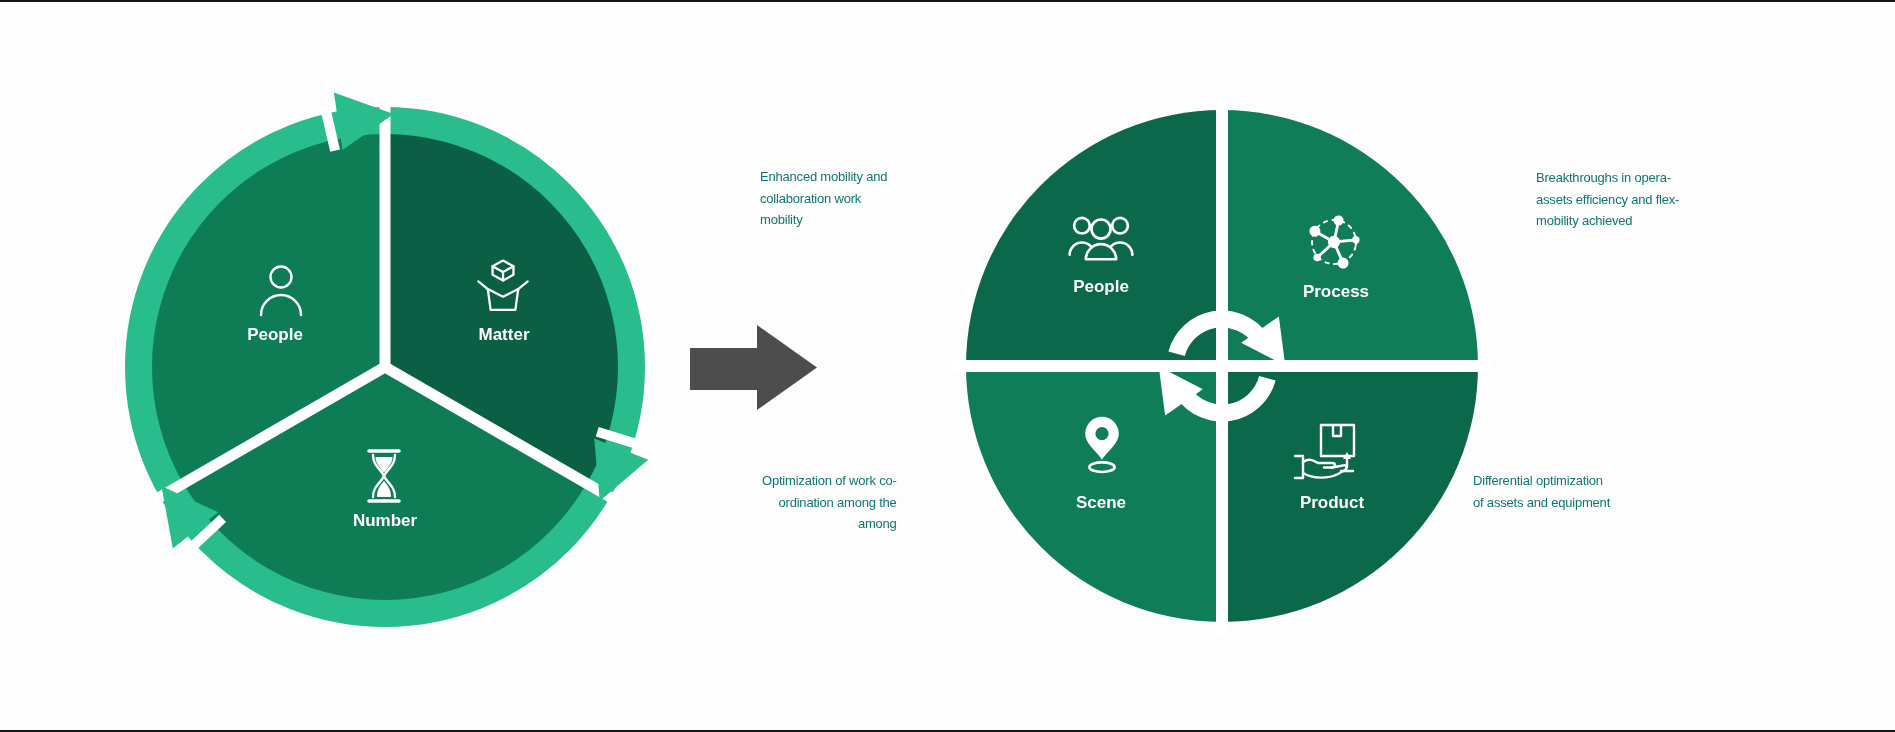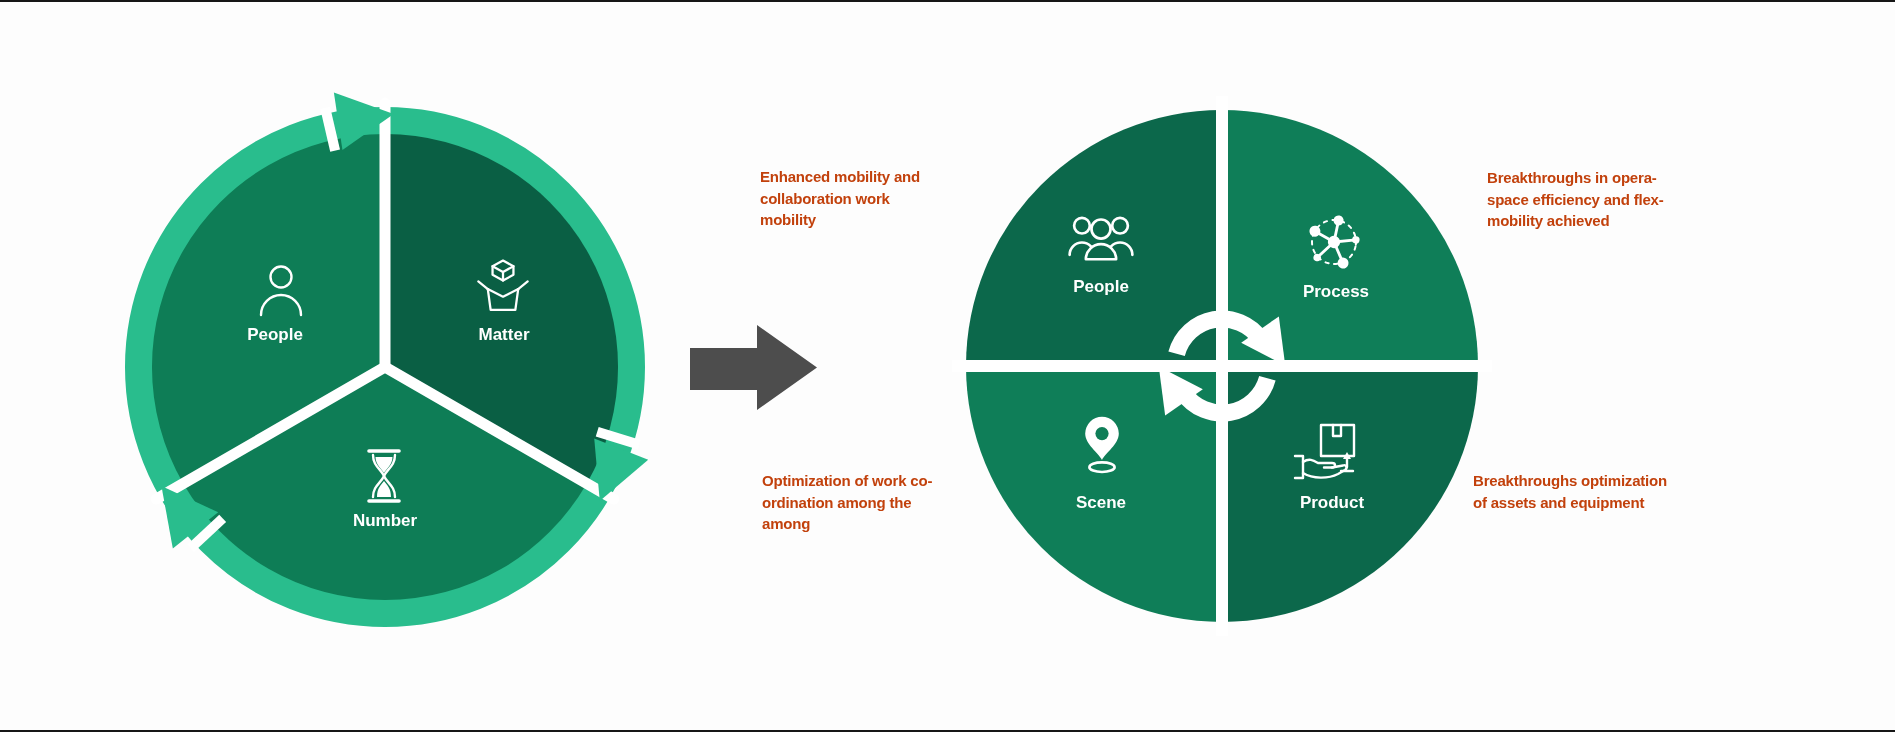"Enhanced mobility and" .annotation { color: #c2410c -> #0f766e; font-size: 15px -> 13px; font-weight: 700 -> 400 }
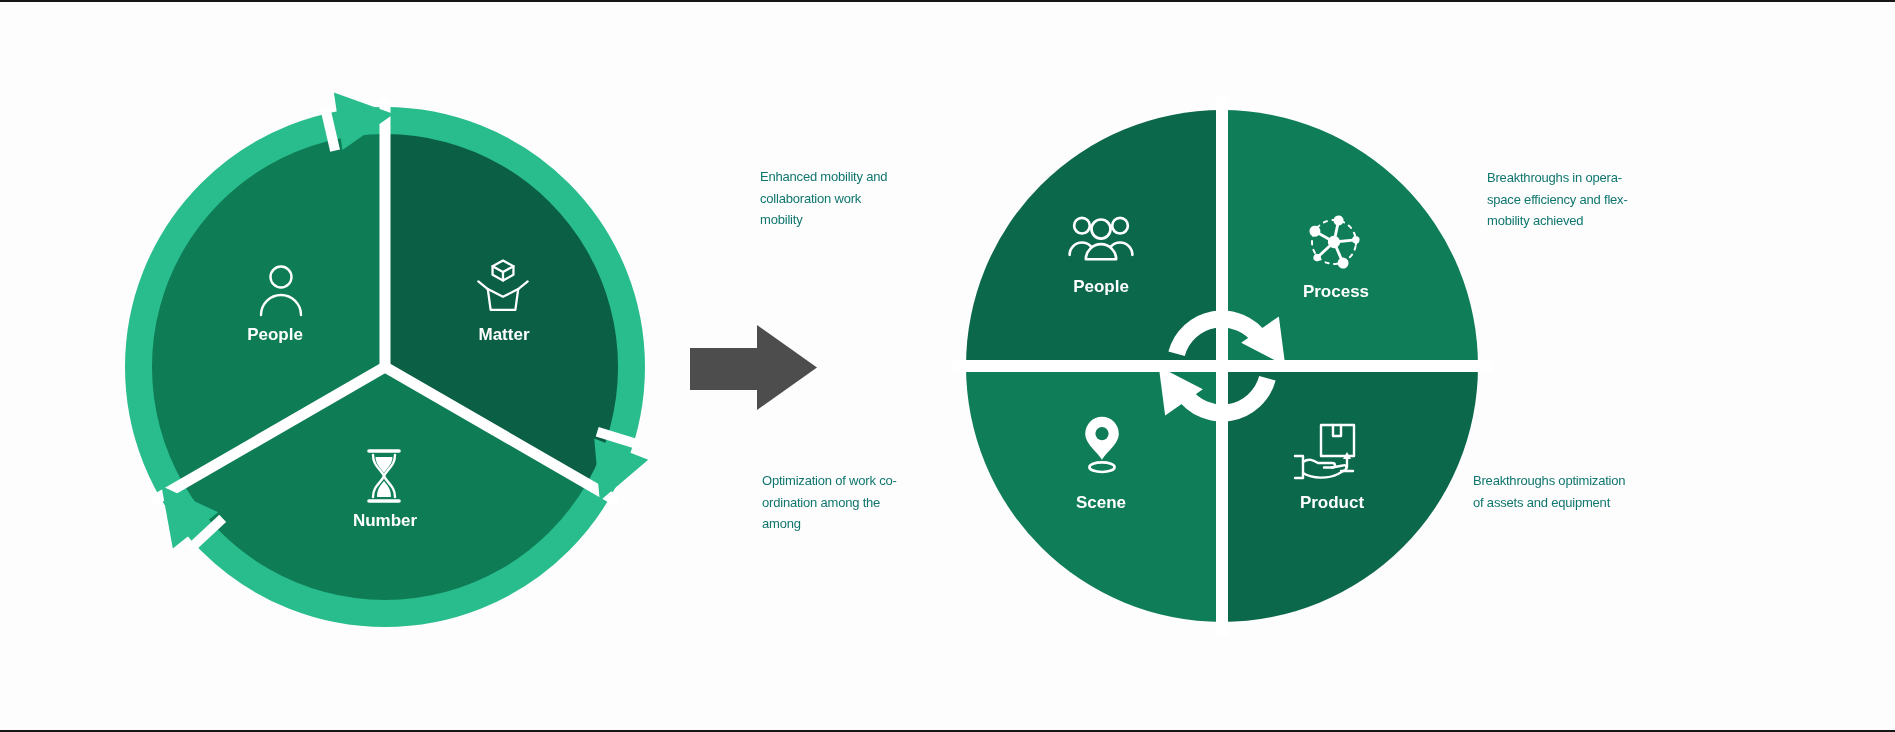"Breakthroughs in opera-" div.annotation { left: 1487px -> 1536px }
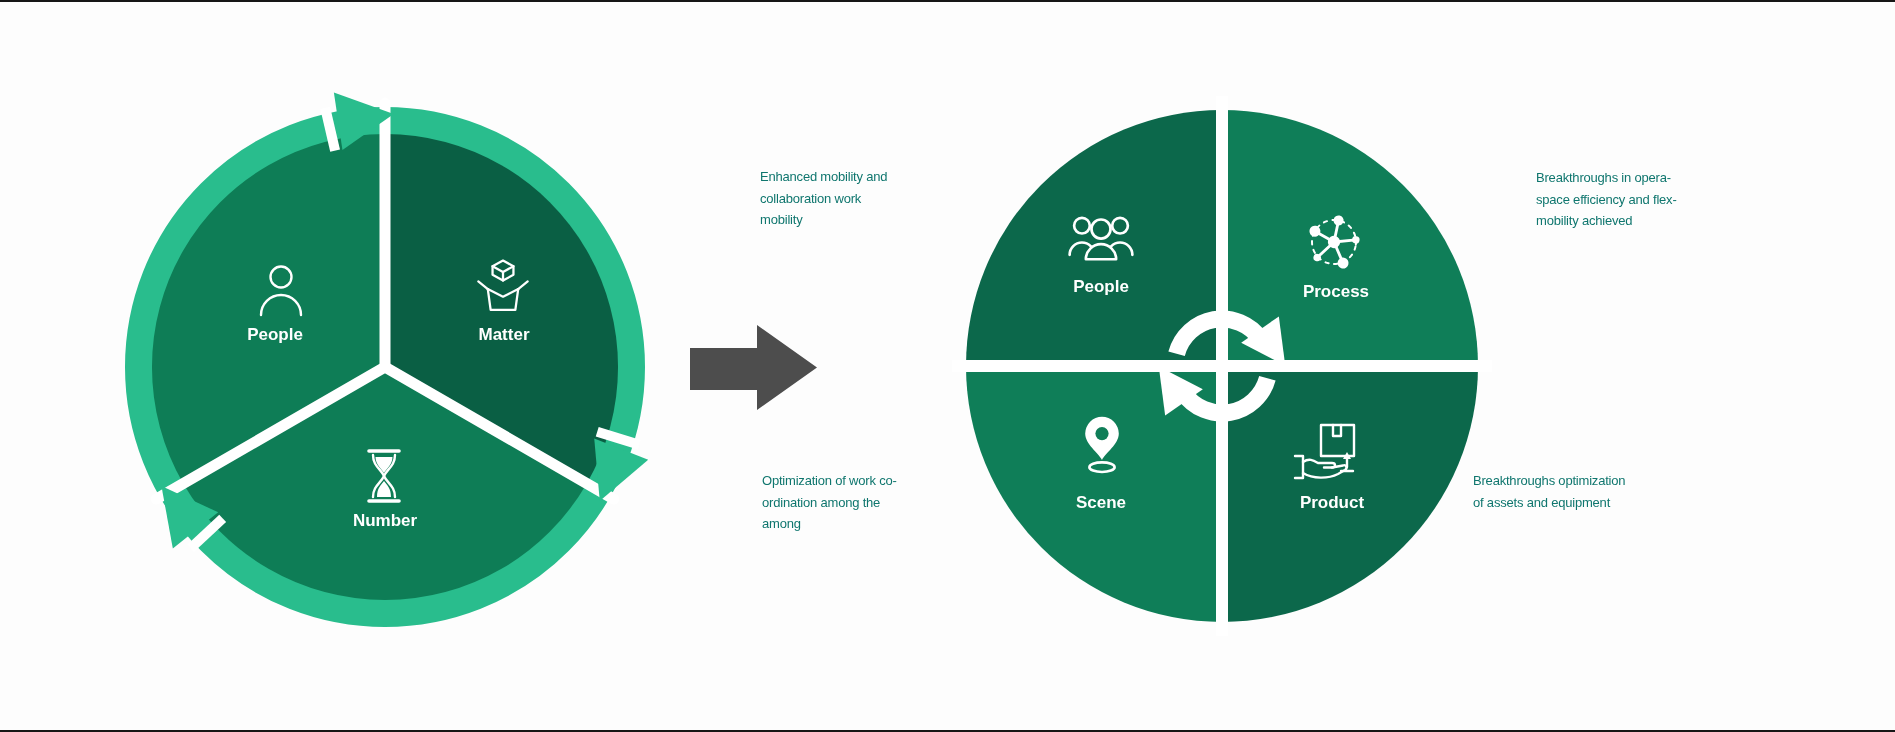"space efficiency and flex-" div { text: space -> assets }
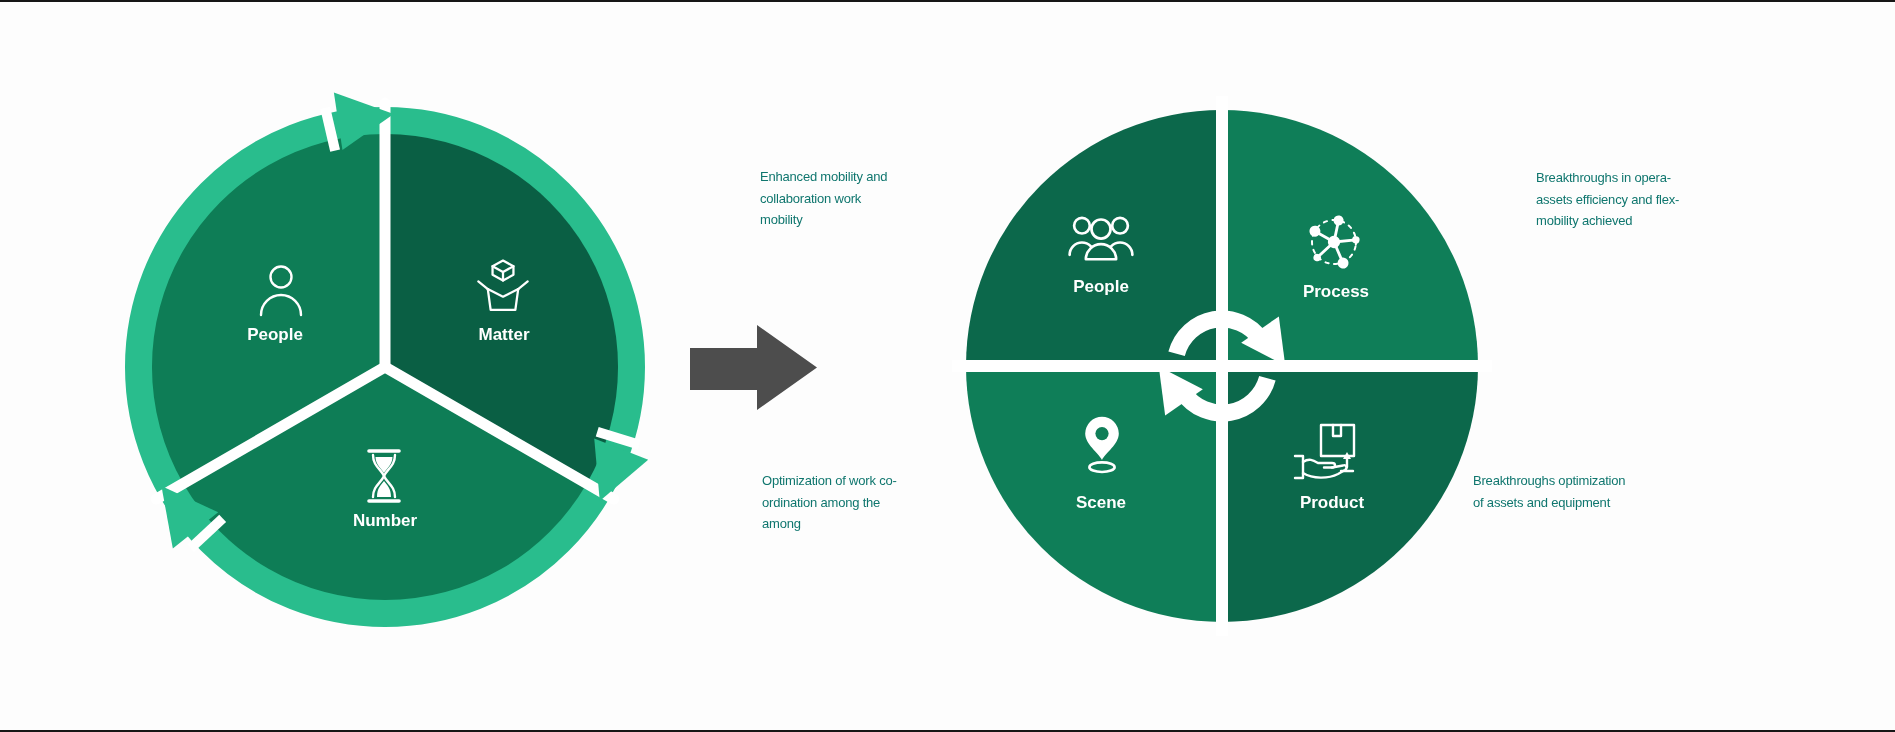"Optimization of work co-" div.annotation { text-align: none -> right }
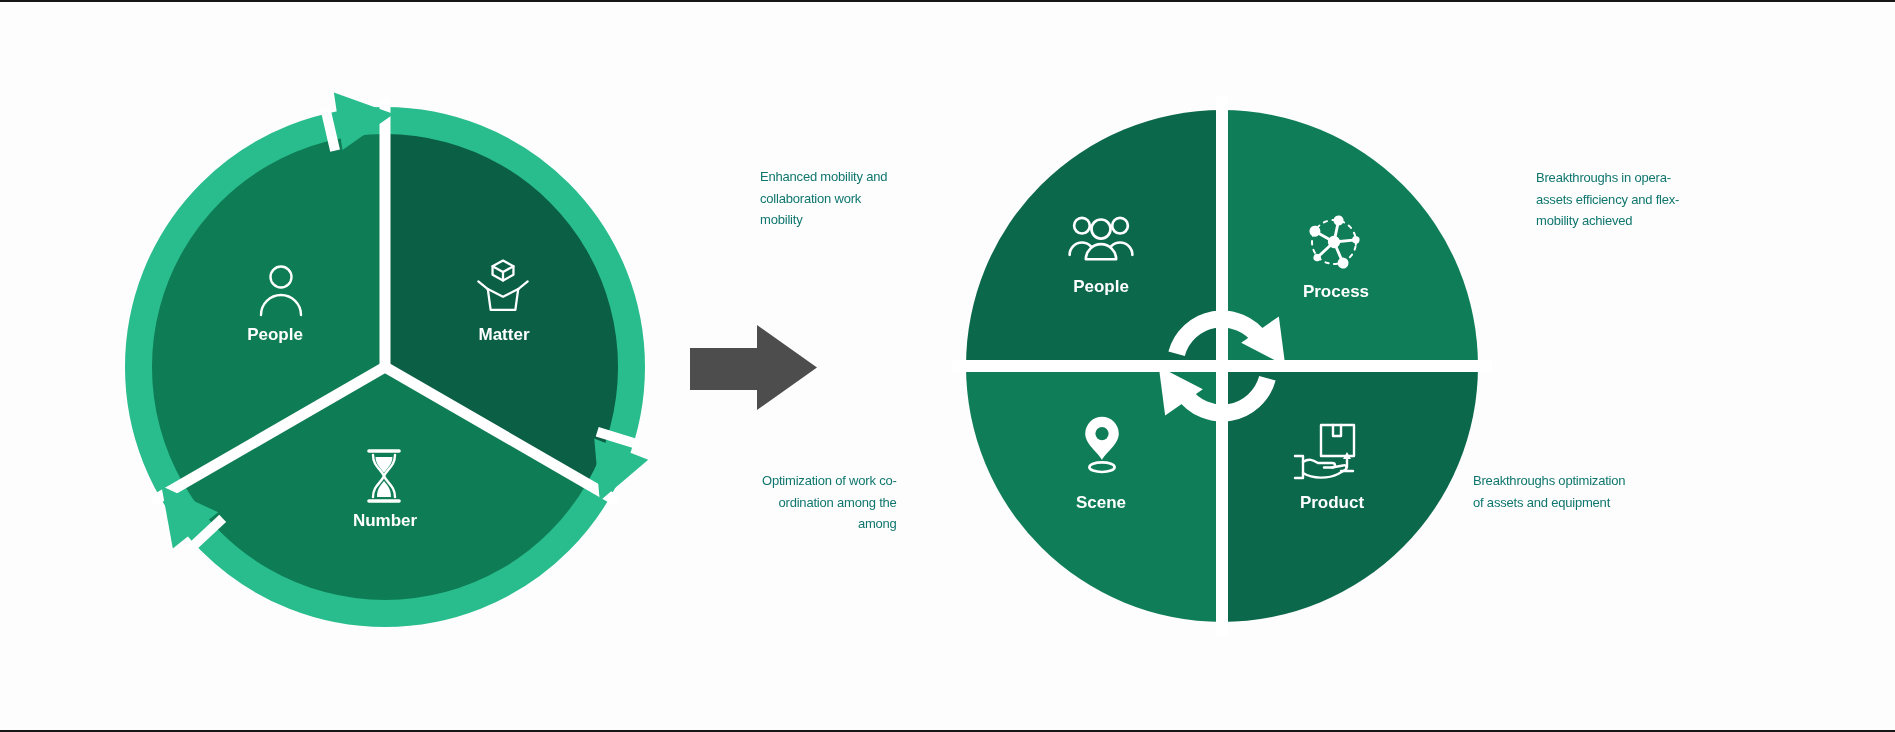"Breakthroughs optimization" div { text: Breakthroughs -> Differential }
